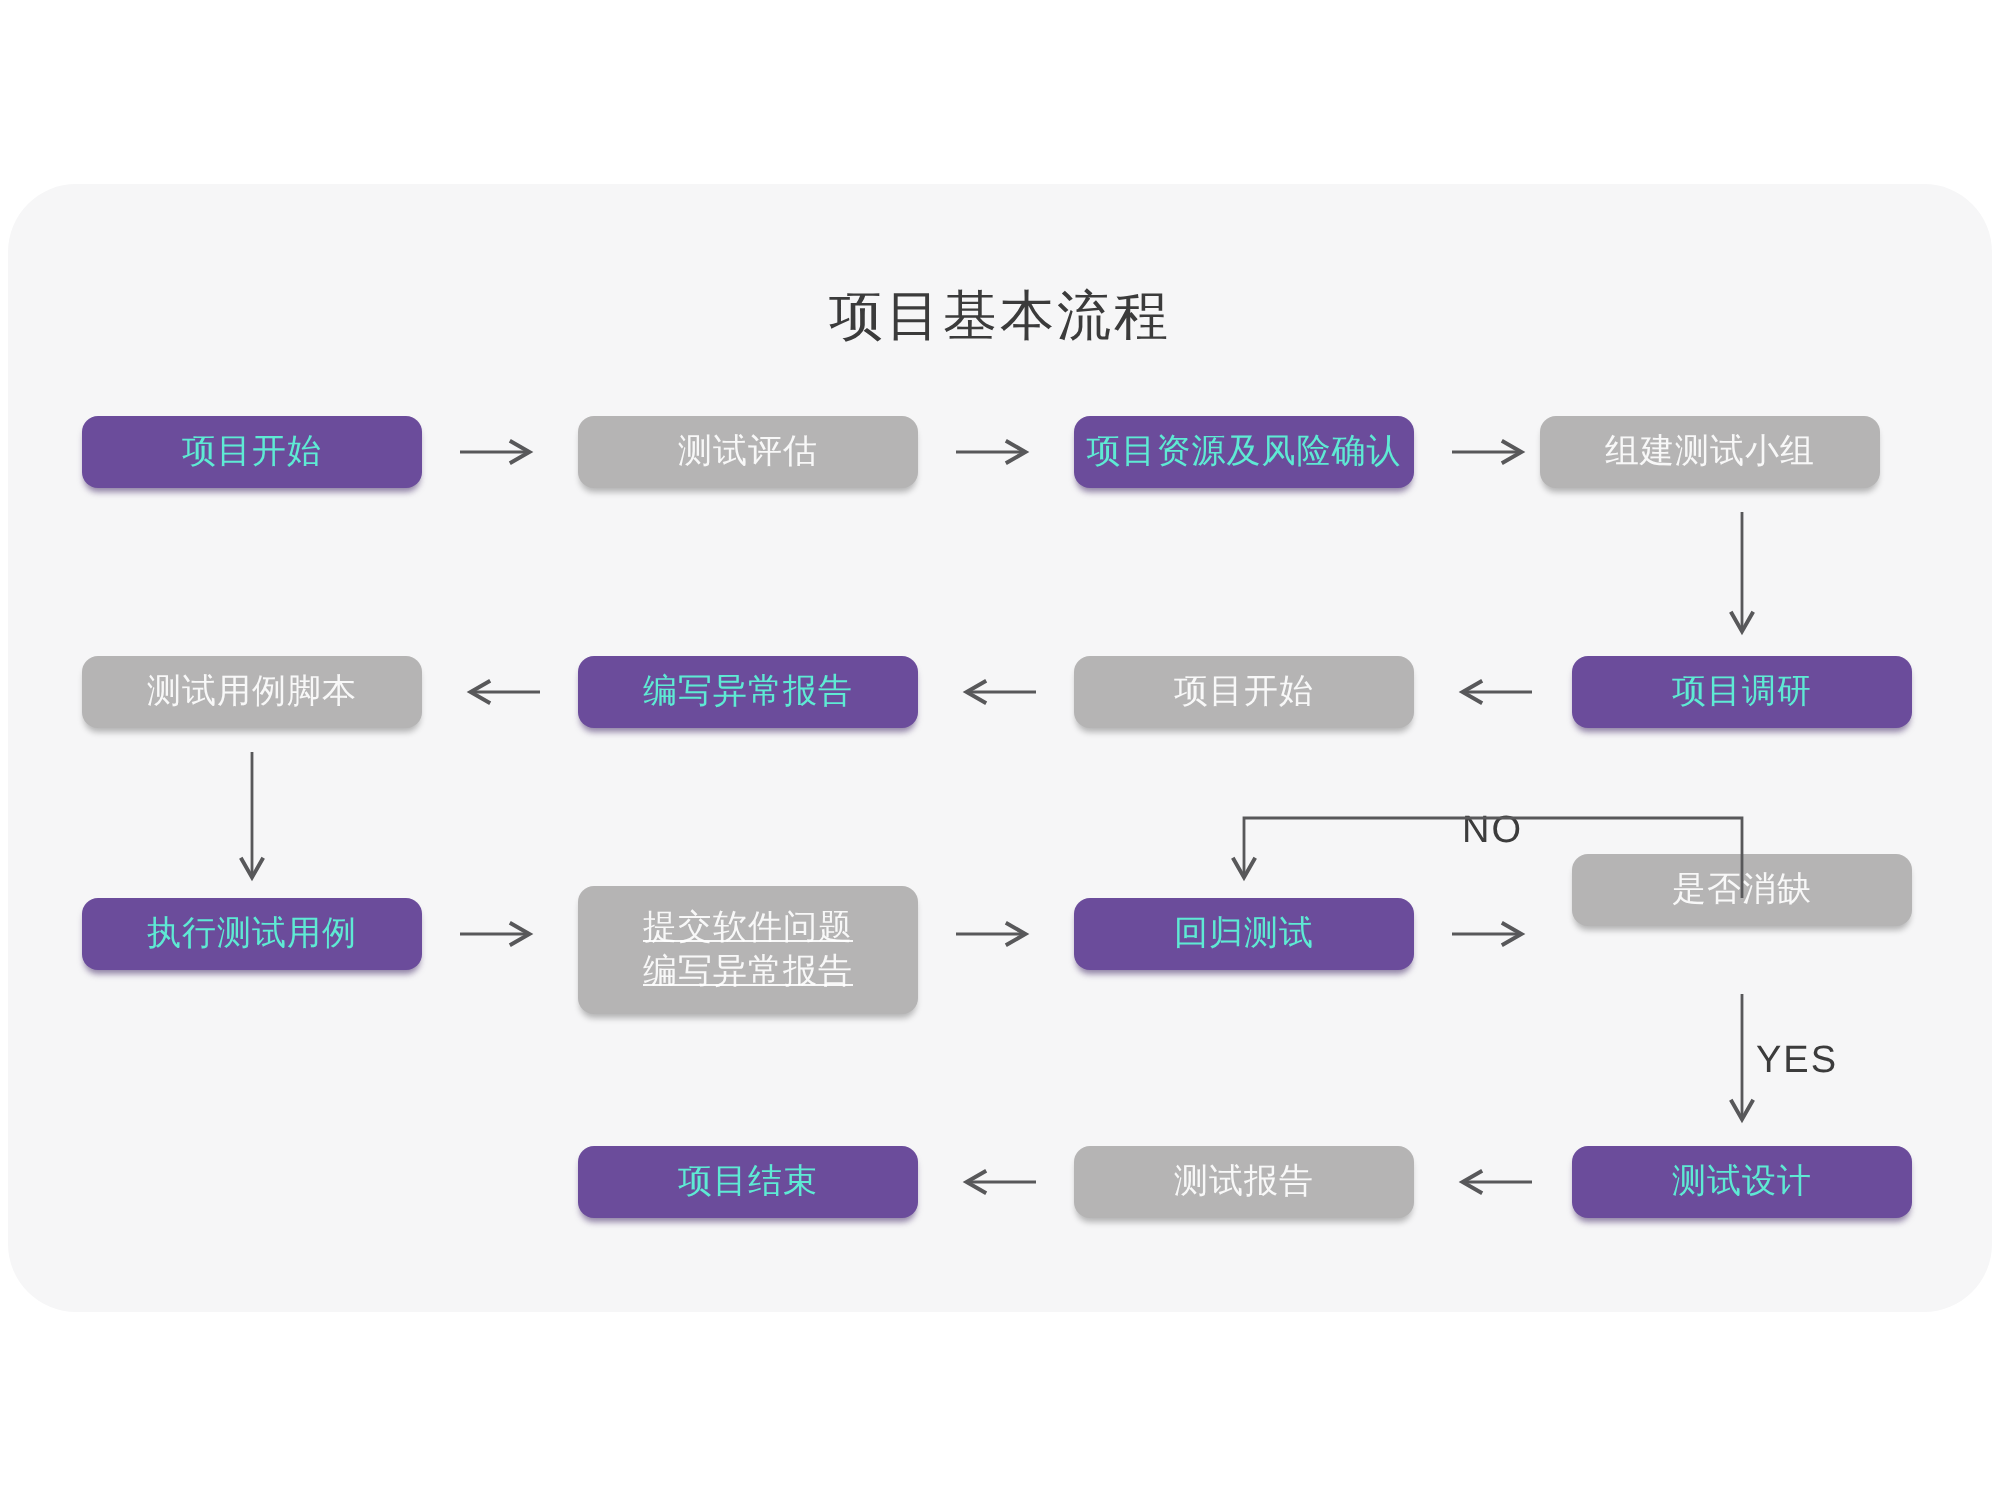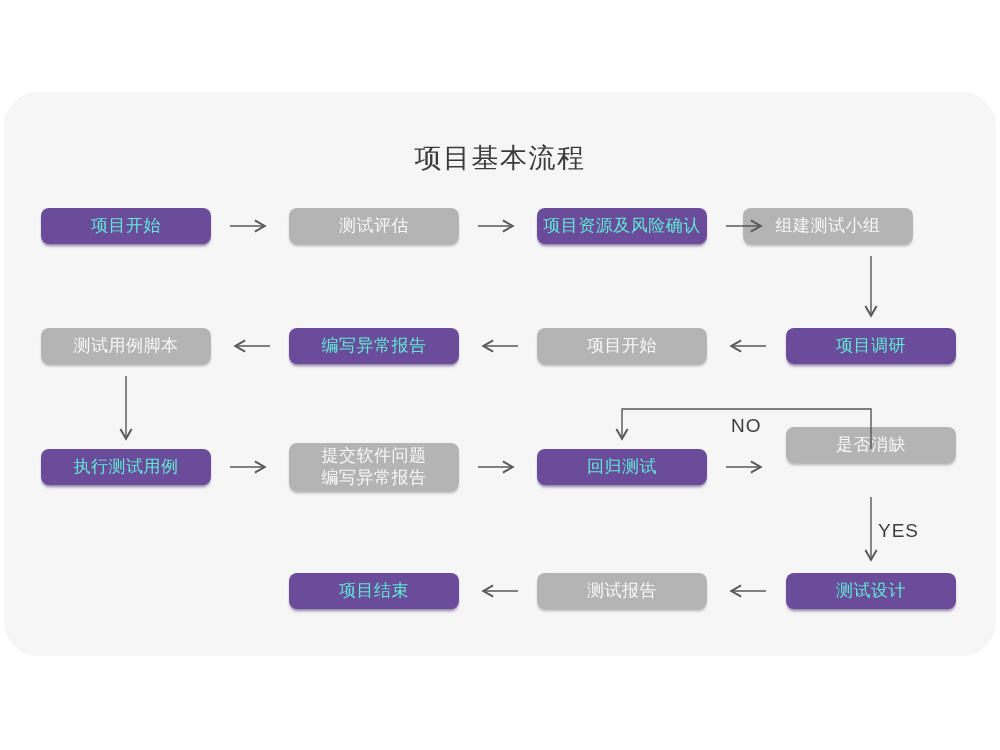"组建测试小组" div.node { left: 743px -> 770px }
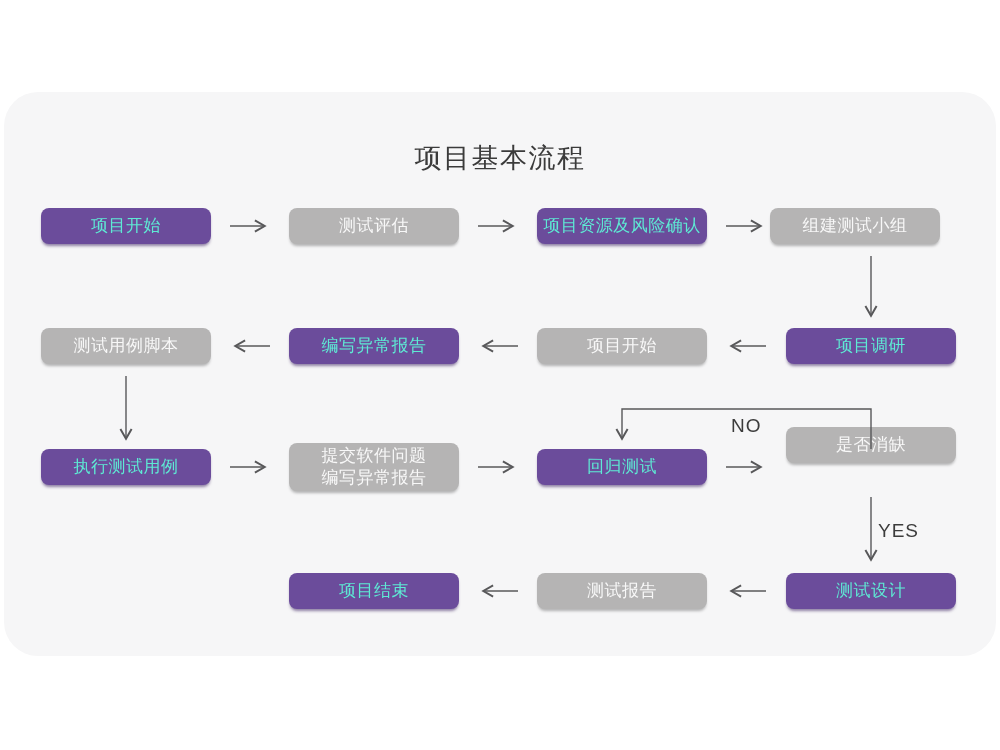"NO" div.branch-label { top: 415px -> 405px }
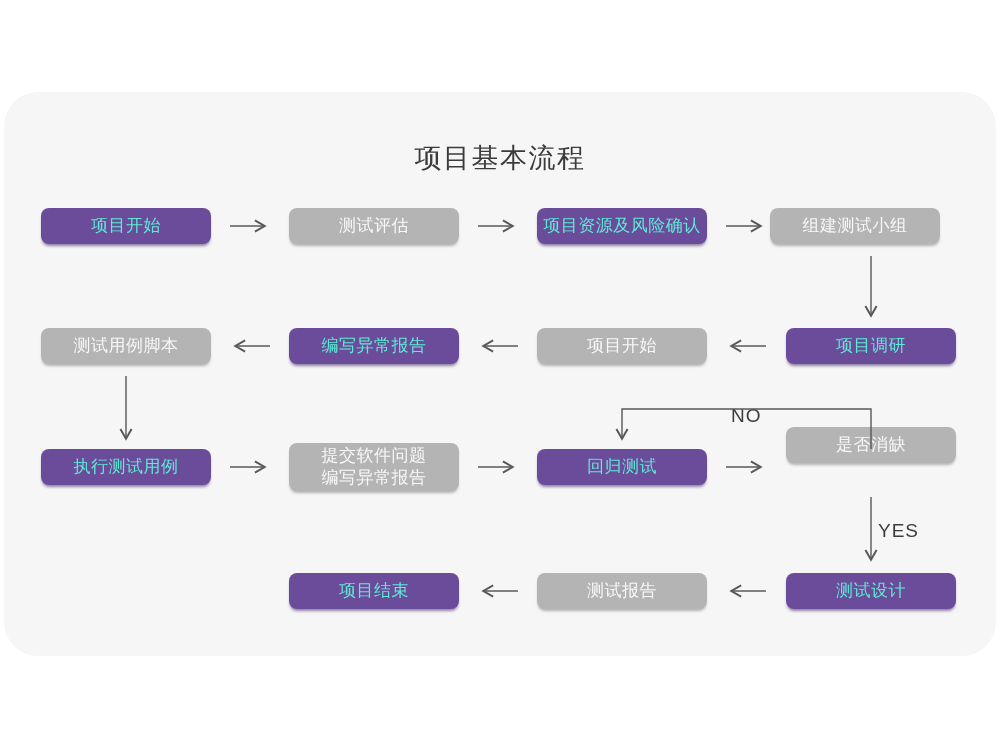"提交软件问题" .node.tall { height: 48px -> 64px; text-decoration: none -> underline }
